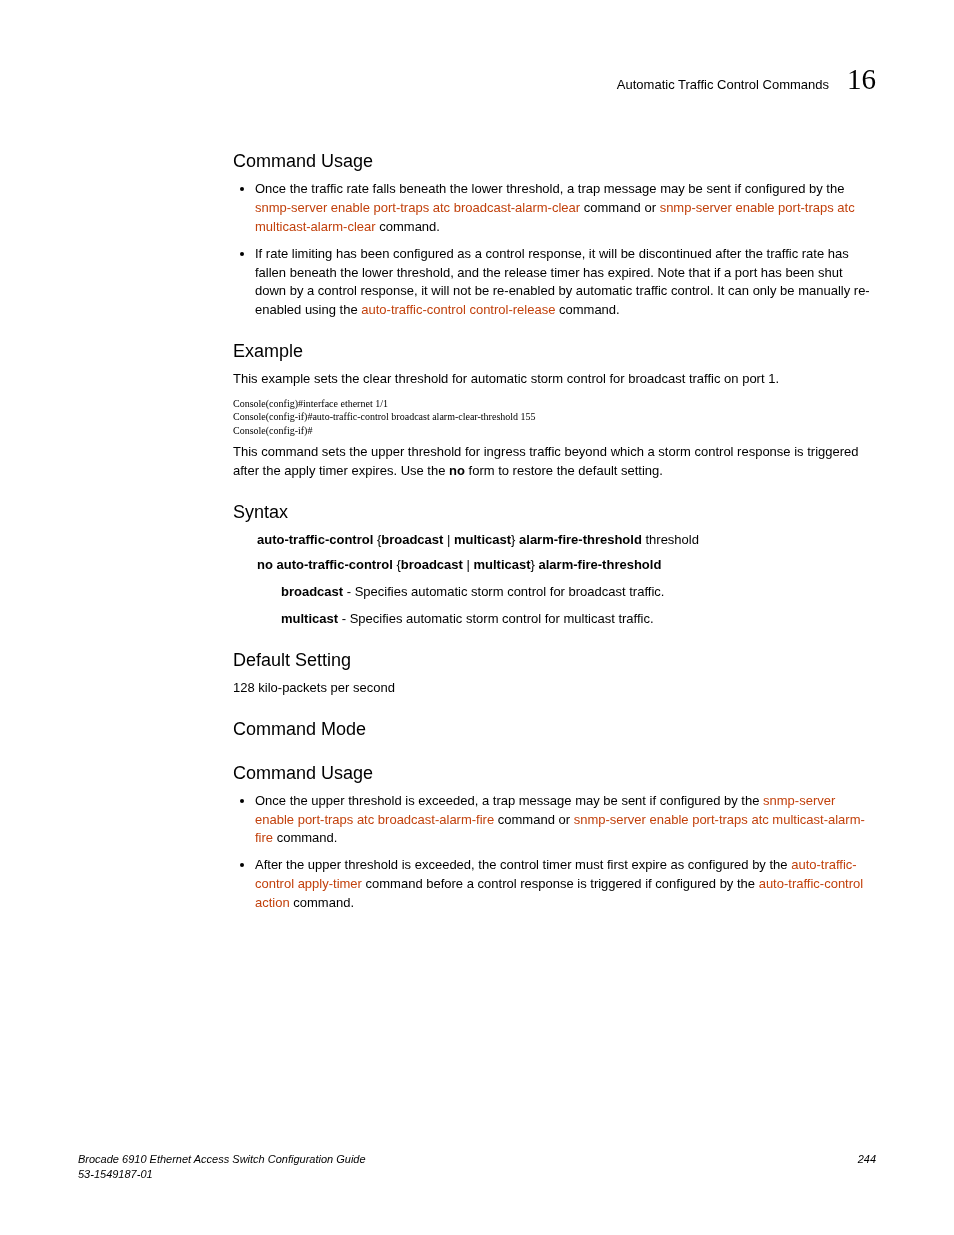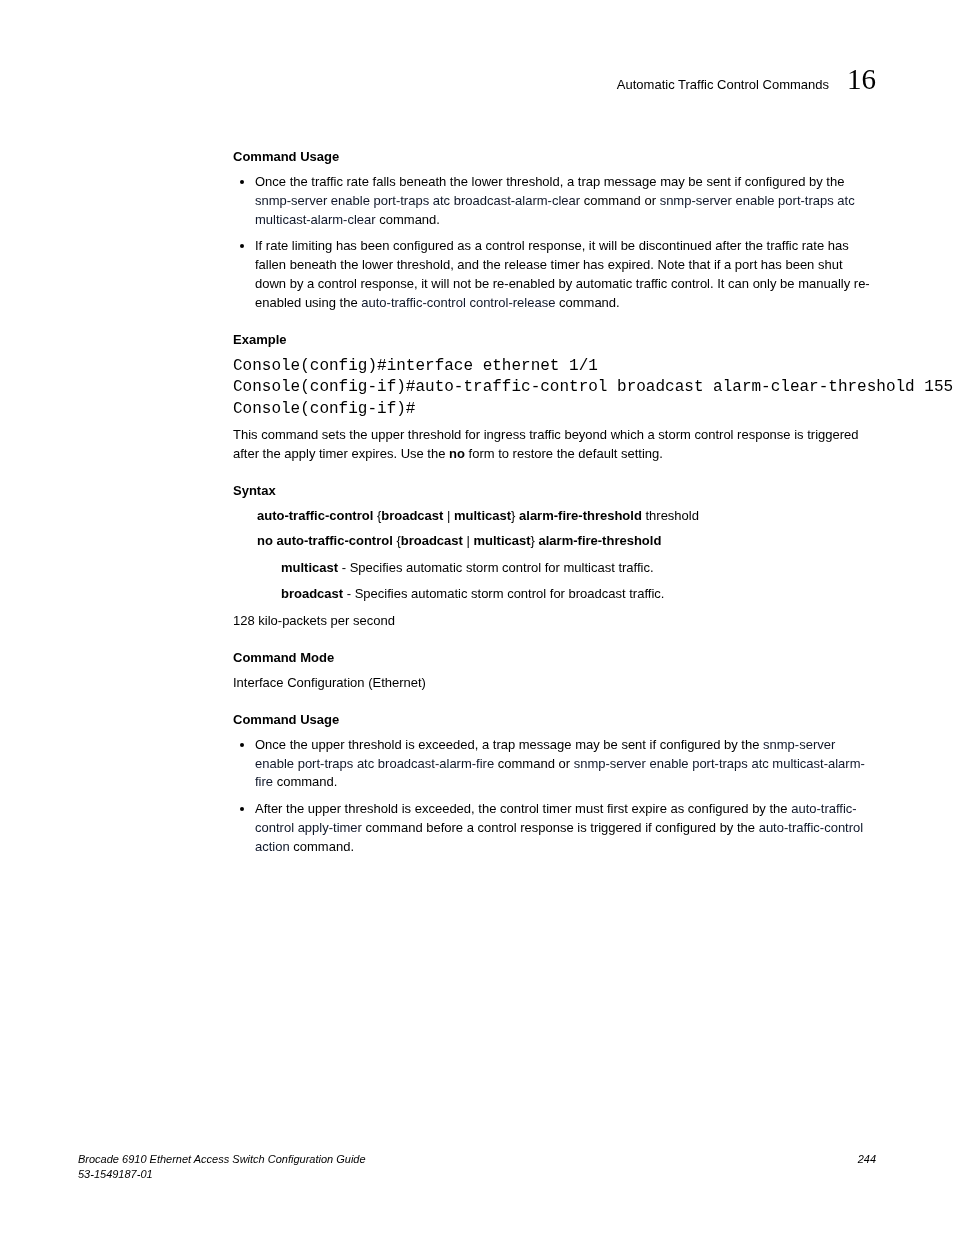"Command Usage" .section-heading { font-size: 13px -> 18px; font-weight: bold -> normal }
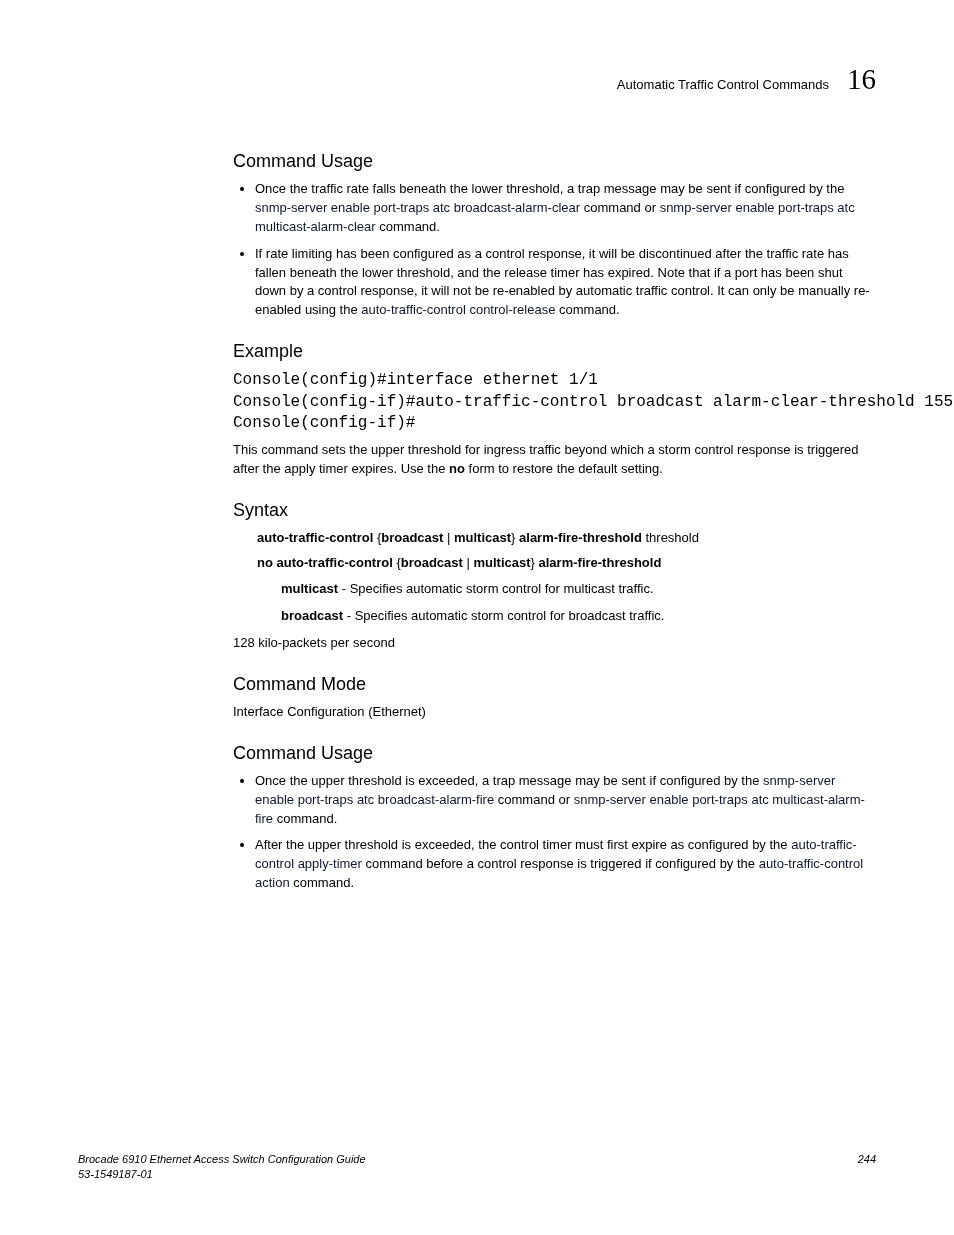"snmp-server enable port-traps atc" a.link { color: #0f172a -> #c2410c }
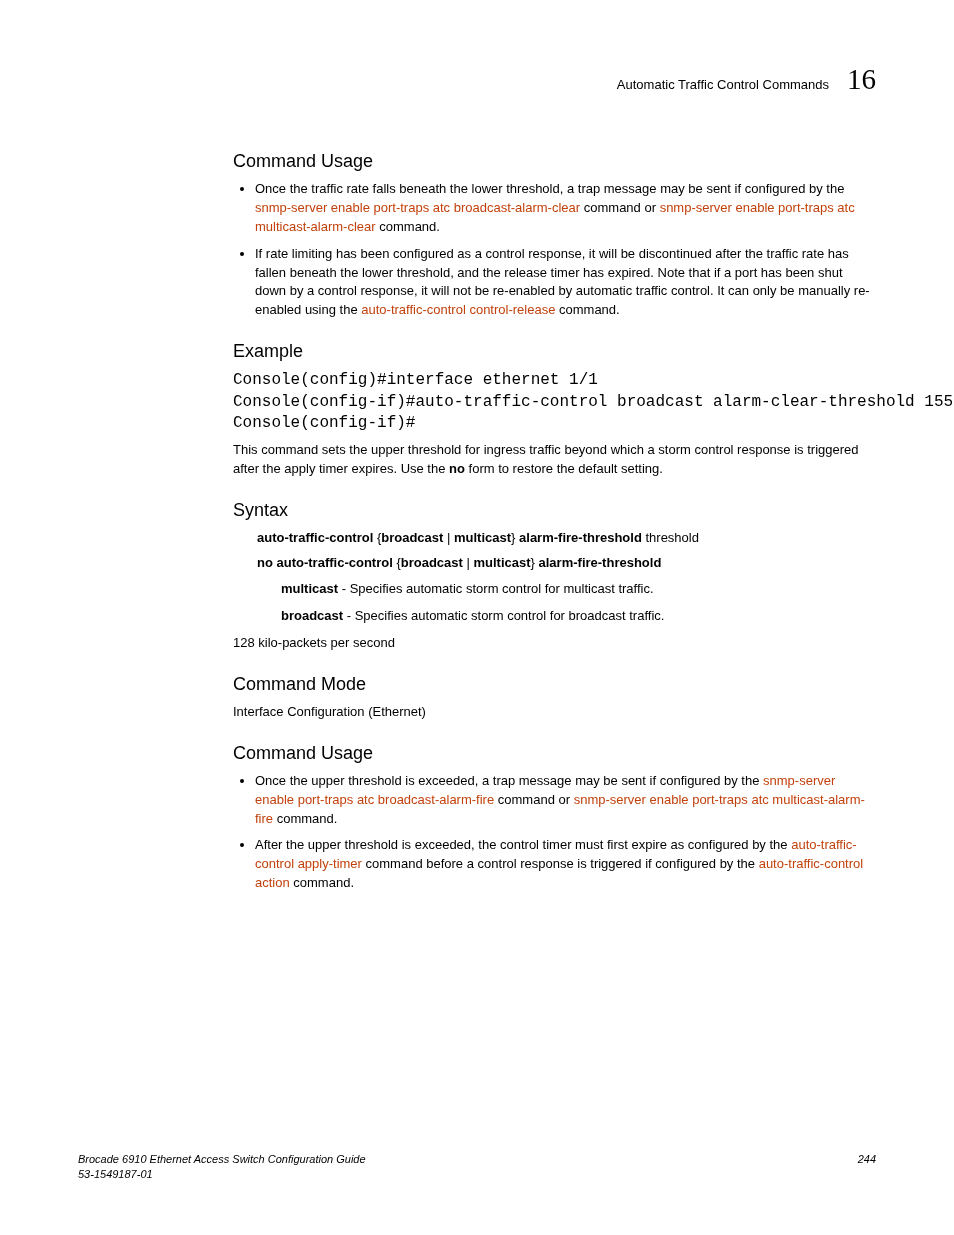"This example sets the clear" p { html: none -> <p>This example sets the clear threshold for automatic storm control for broadcast traffic on port 1.</p> }
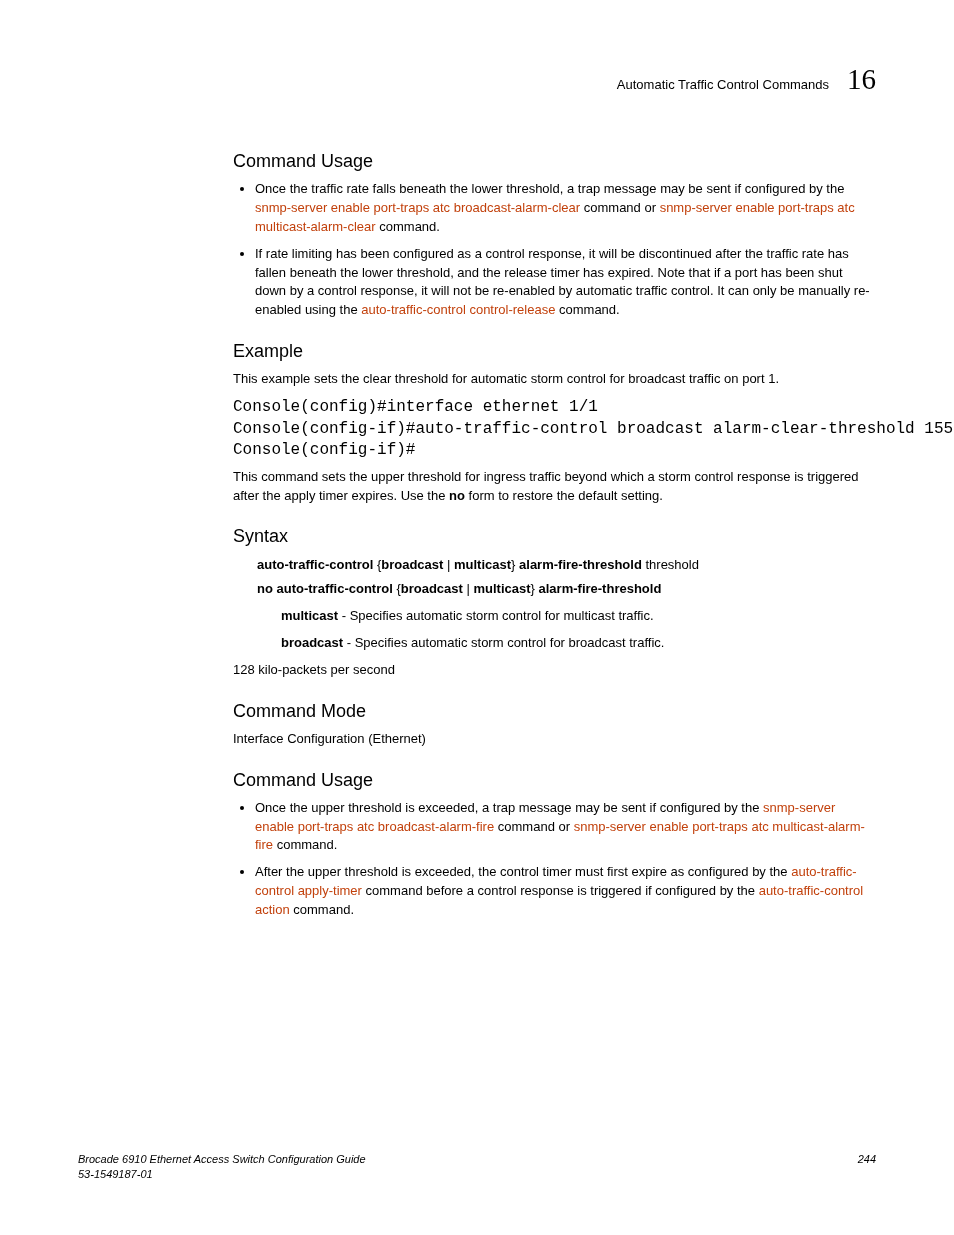"Console(config)#interface ethernet 1/1" .code { font-family: Liberation Mono, monospace -> Liberation Serif, serif; font-size: 16px -> 10px }
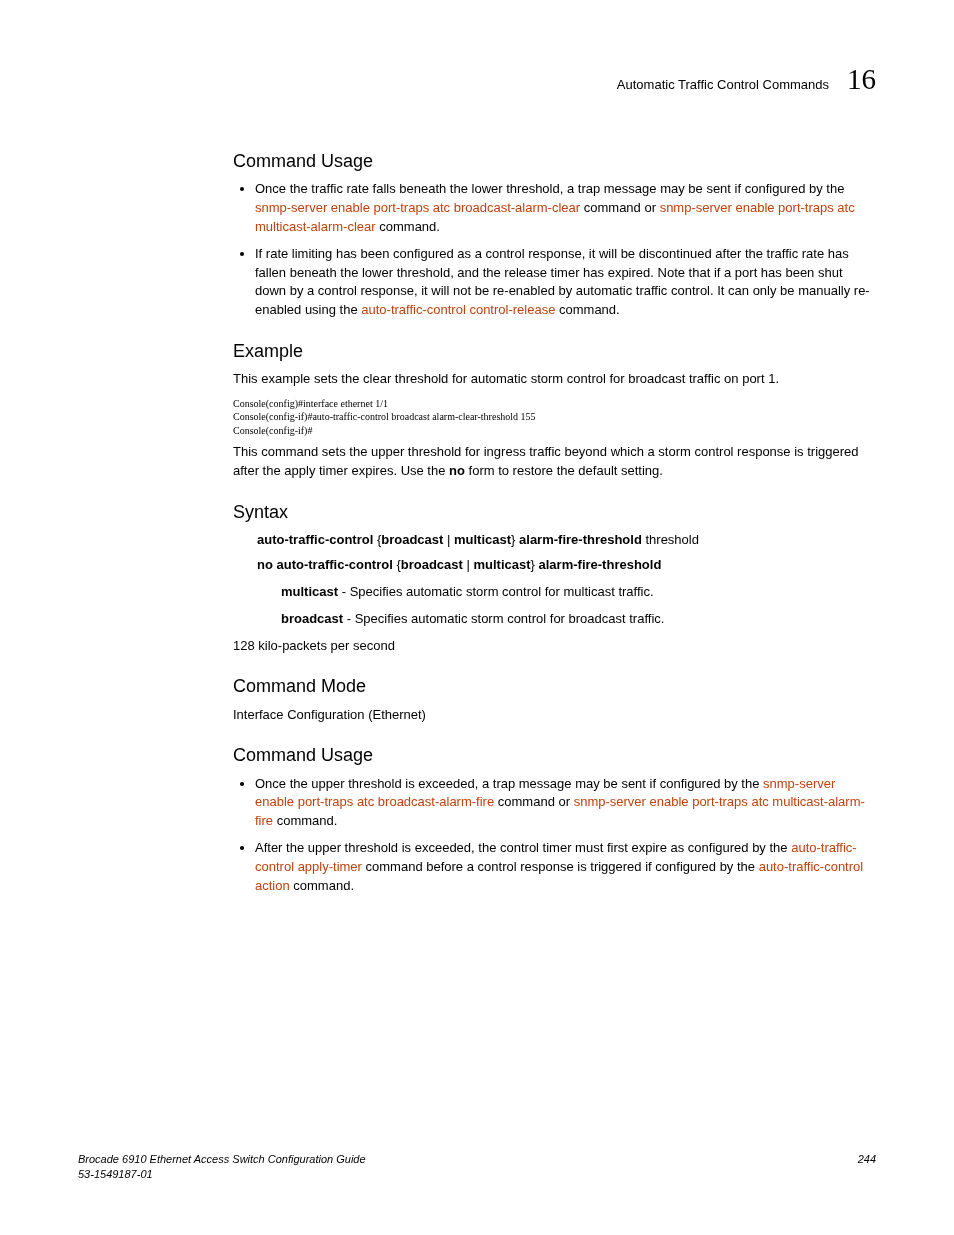"multicast - Specifies automatic storm" div.para { order: before "broadcast - Specifies automatic storm" -> after "broadcast - Specifies automatic storm" }
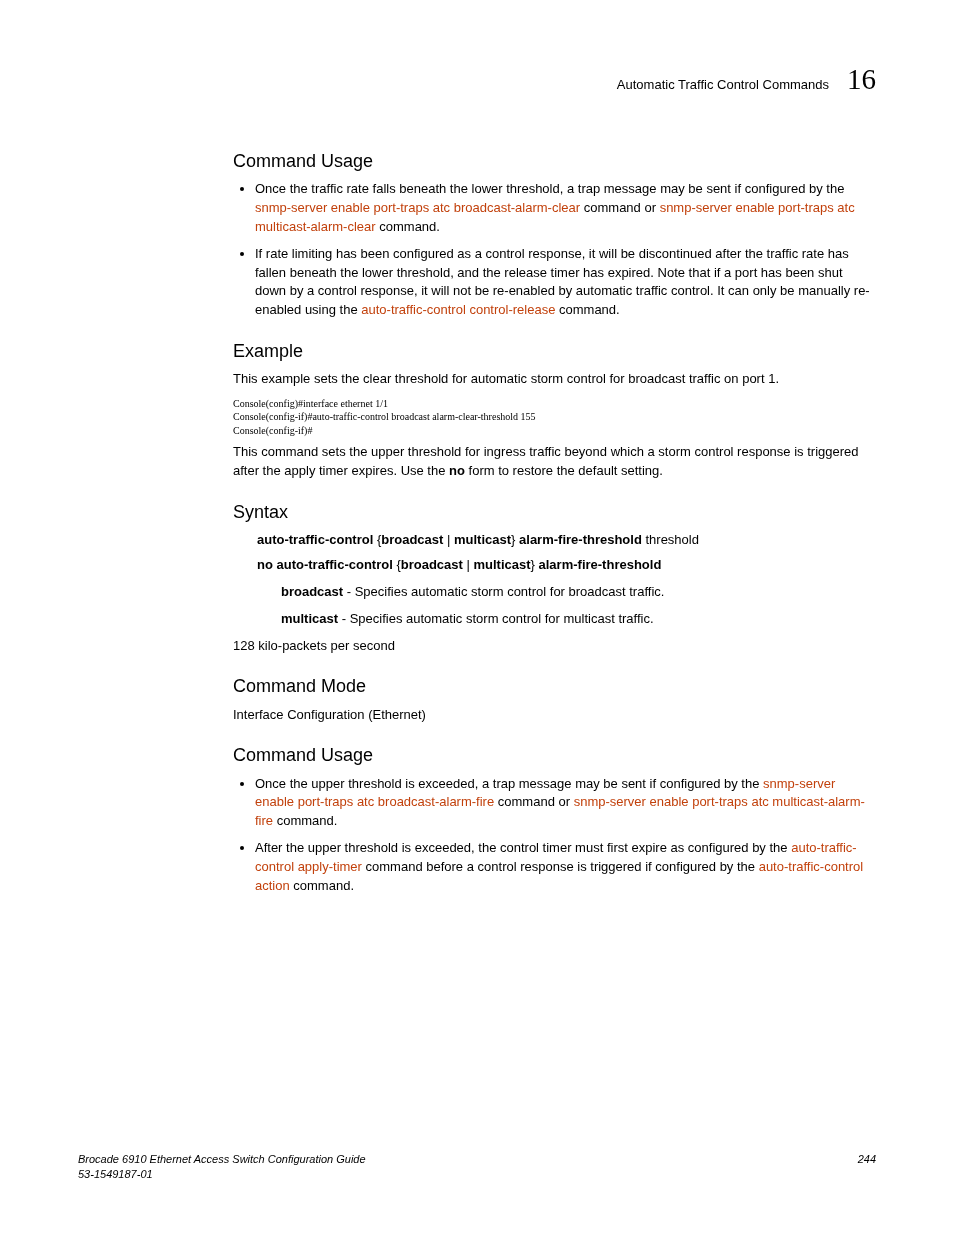"Default Setting" div.section-heading { html: none -> <div>Default Setting</div> }
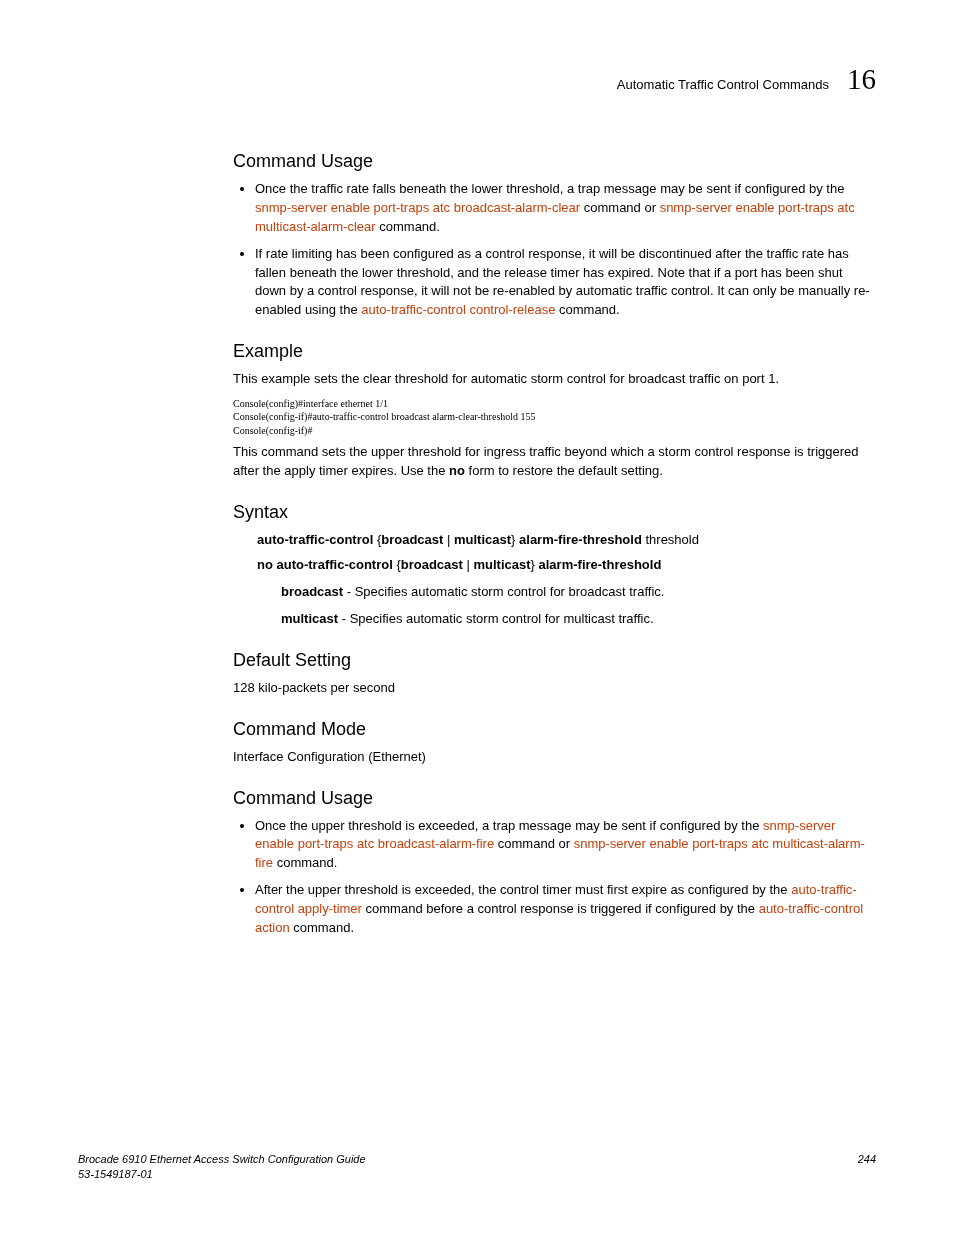"Interface Configuration (Ethernet)" p { html: <p>Interface Configuration (Ethernet)</p> -> none }
